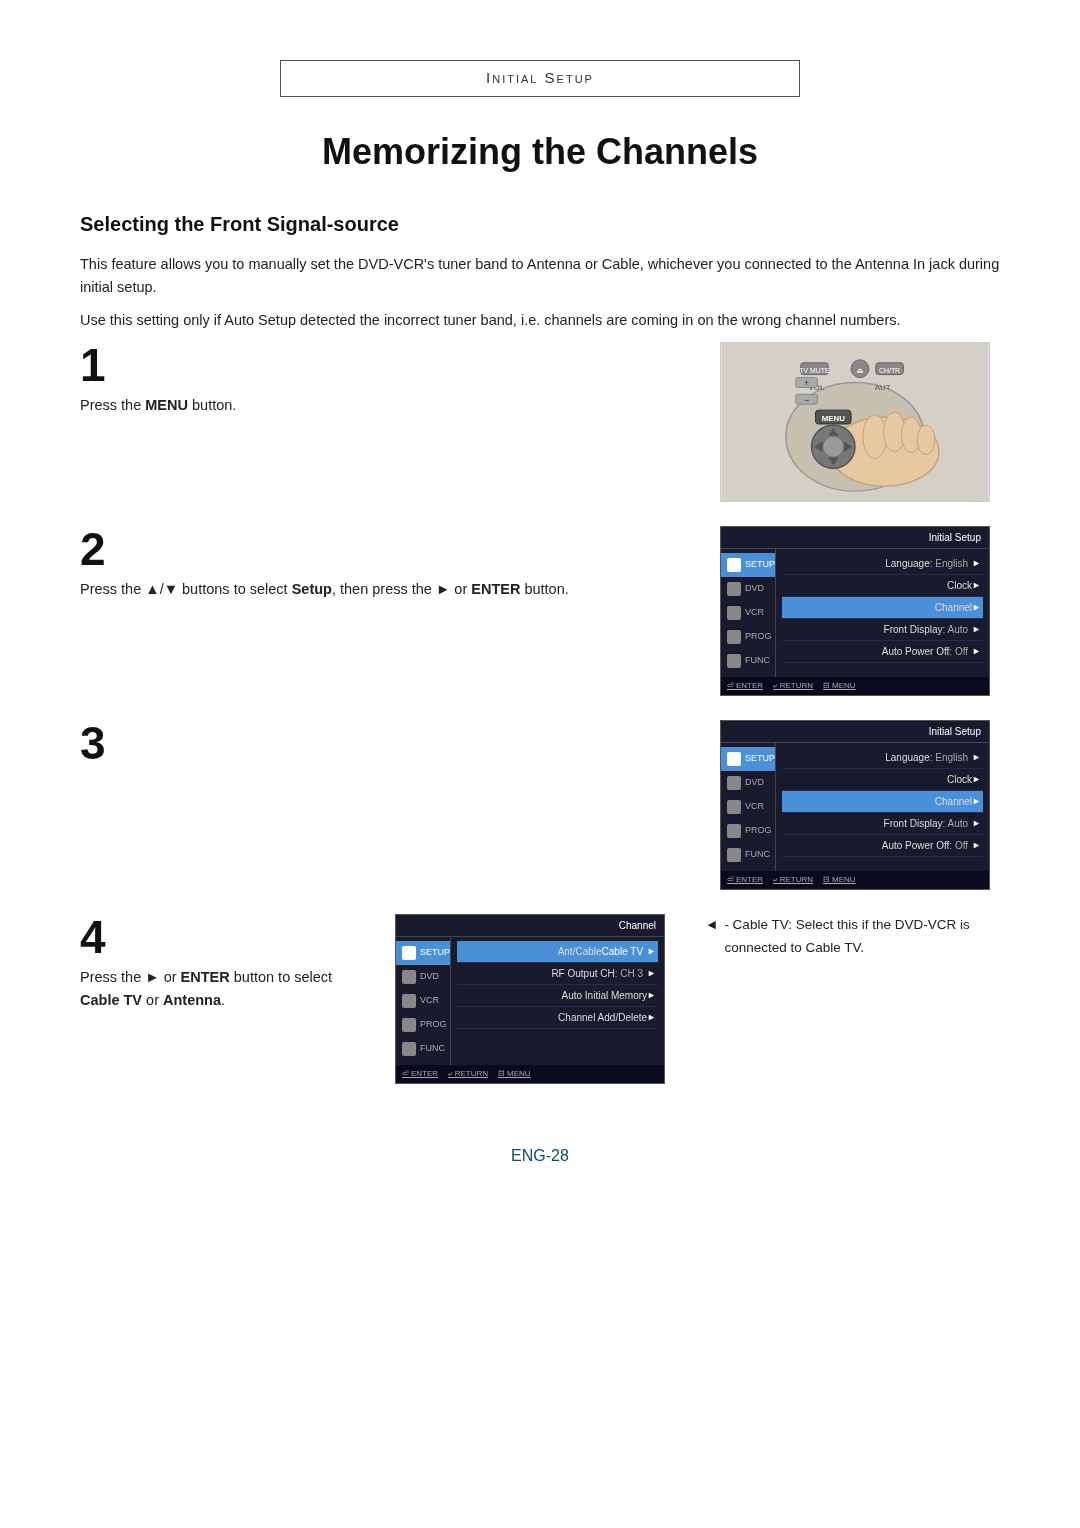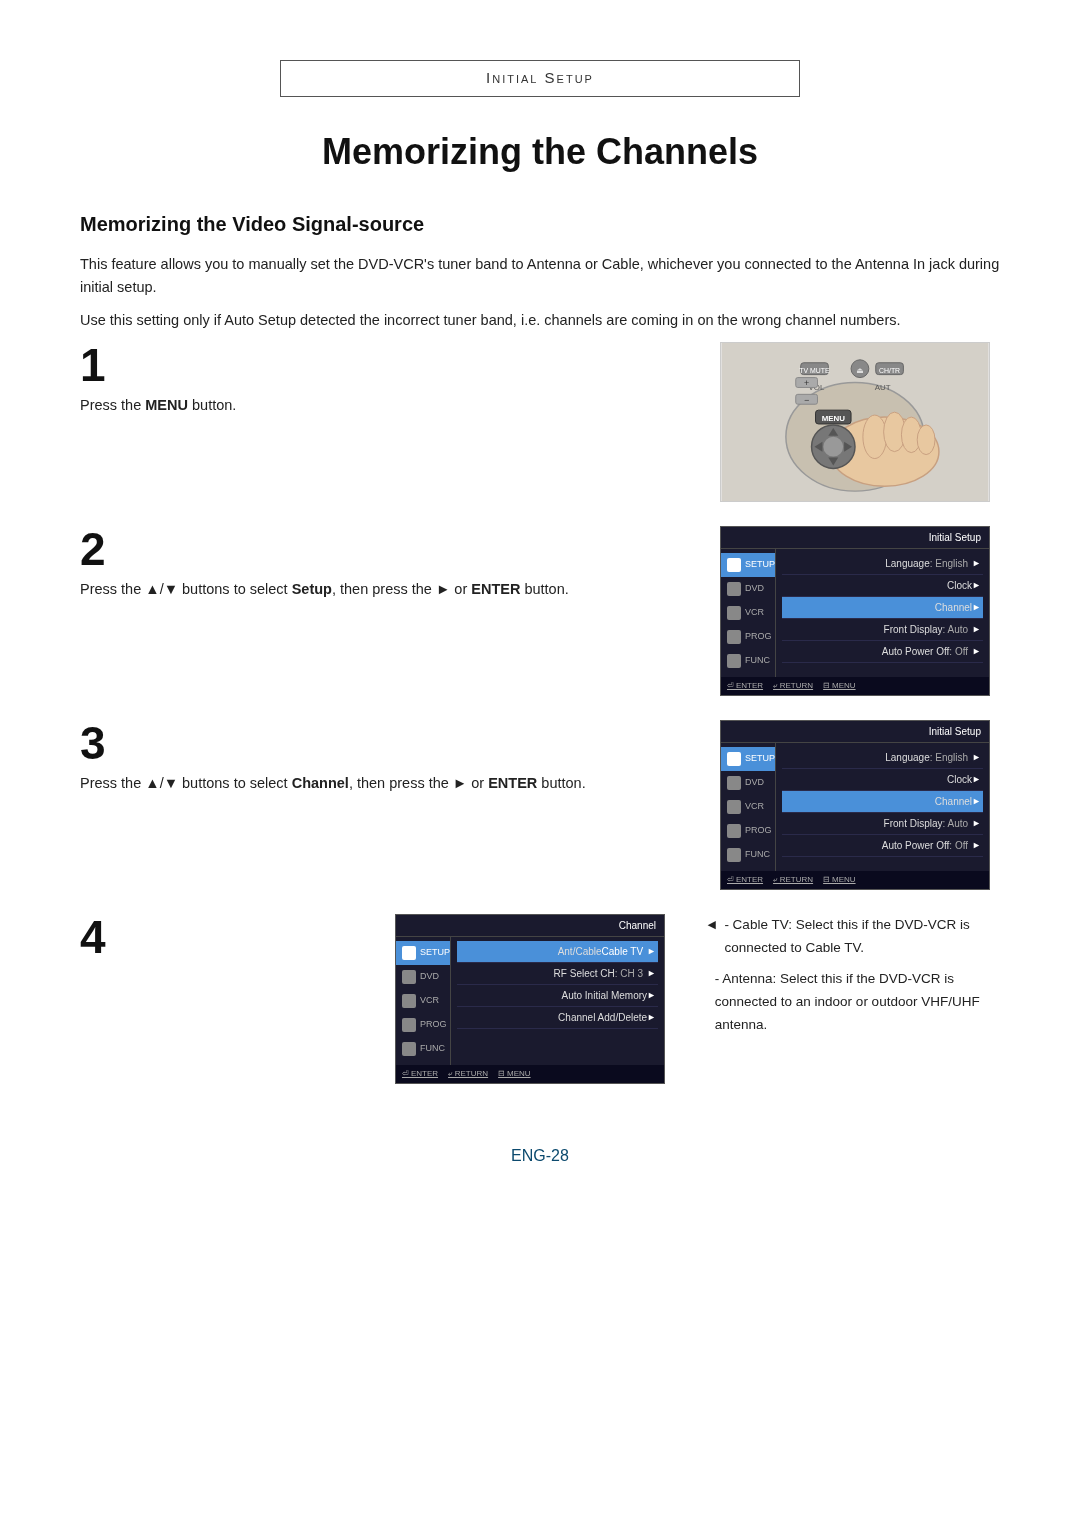"Memorizing the Video Signal-source" h2.section-title { text: Memorizing the Video -> Selecting the Front }
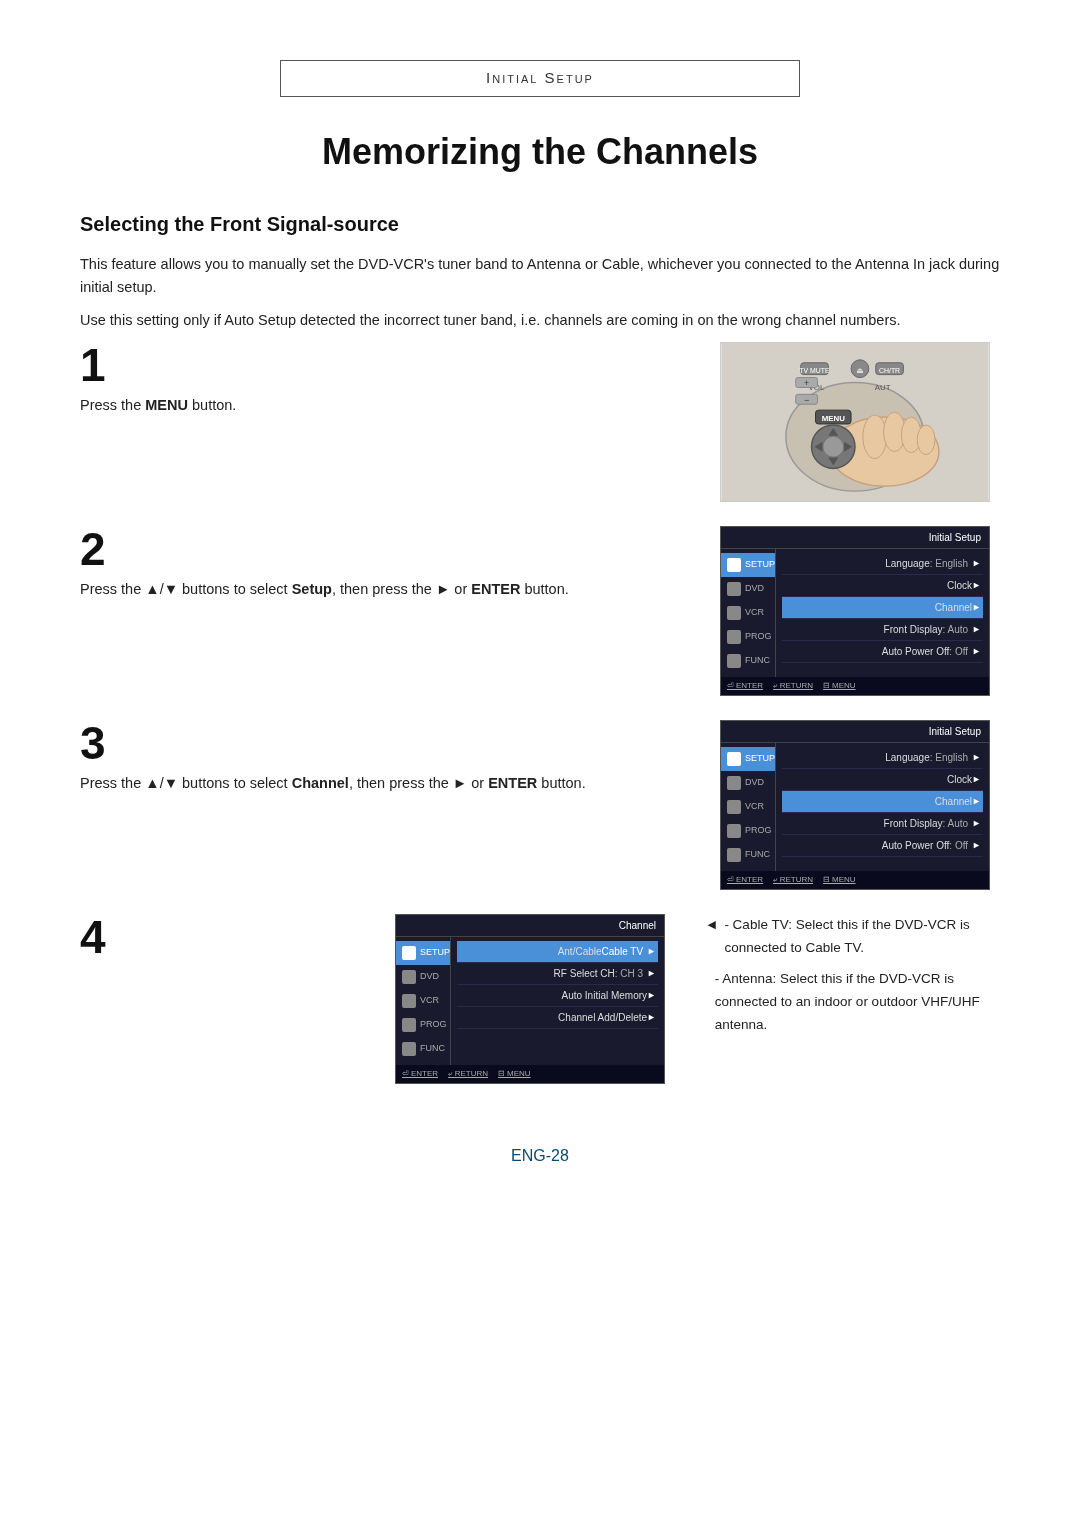"Press the ▲/▼ buttons to select Channel," div.step-text { html: <div> Press the ▲/▼ buttons to select <b>Channel</b>, then press the ► or <b>ENTER</b> button. </div> -> none }
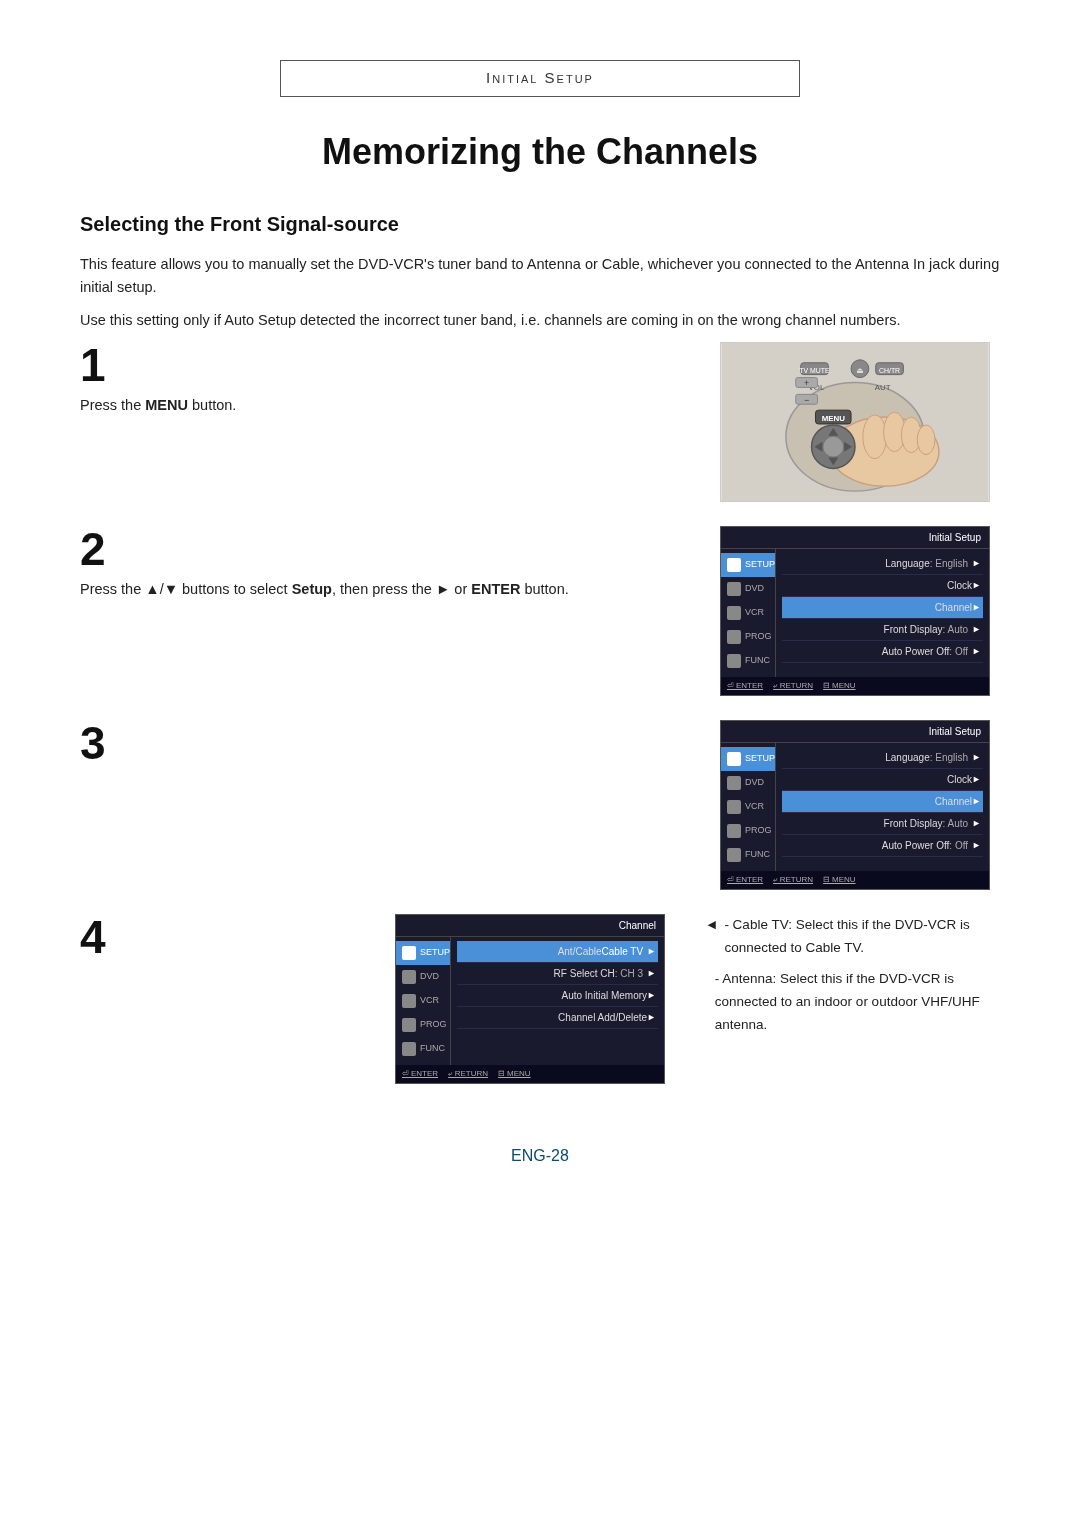"Press the ► or ENTER" div.step-text { html: none -> <div> Press the ► or <b>ENTER</b> button to select <b>Cable TV</b> or <b>Antenna</b>. </div> }
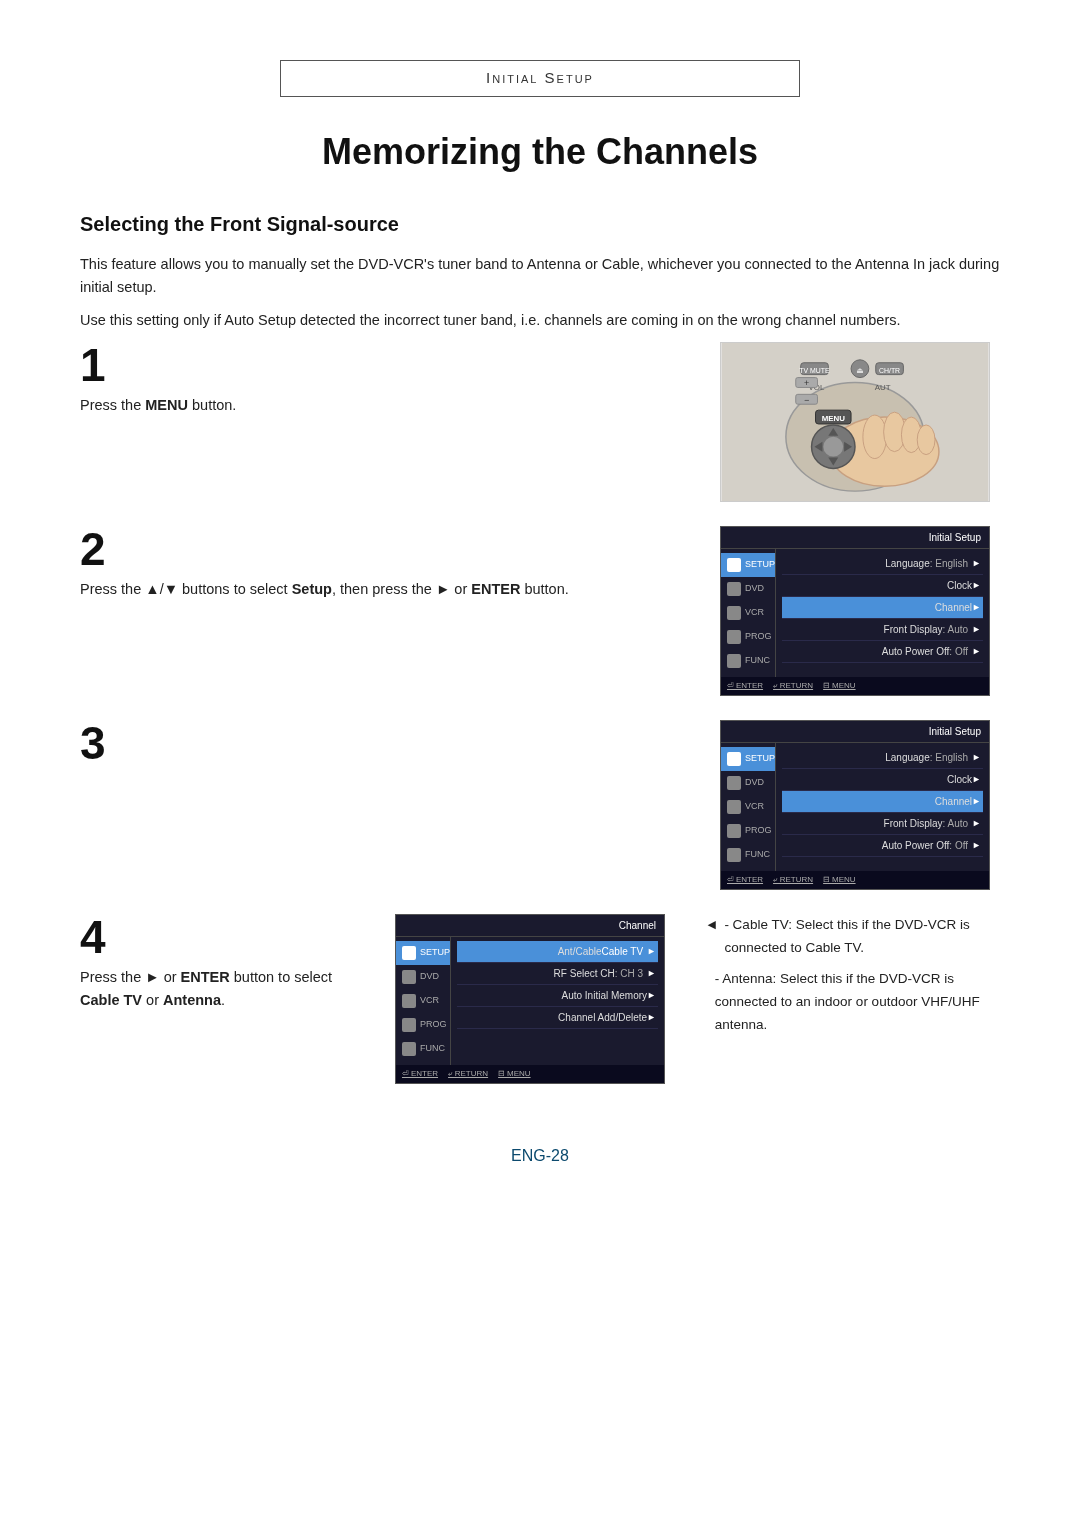"RF Select CH" span.menu-key { text: Select -> Output }
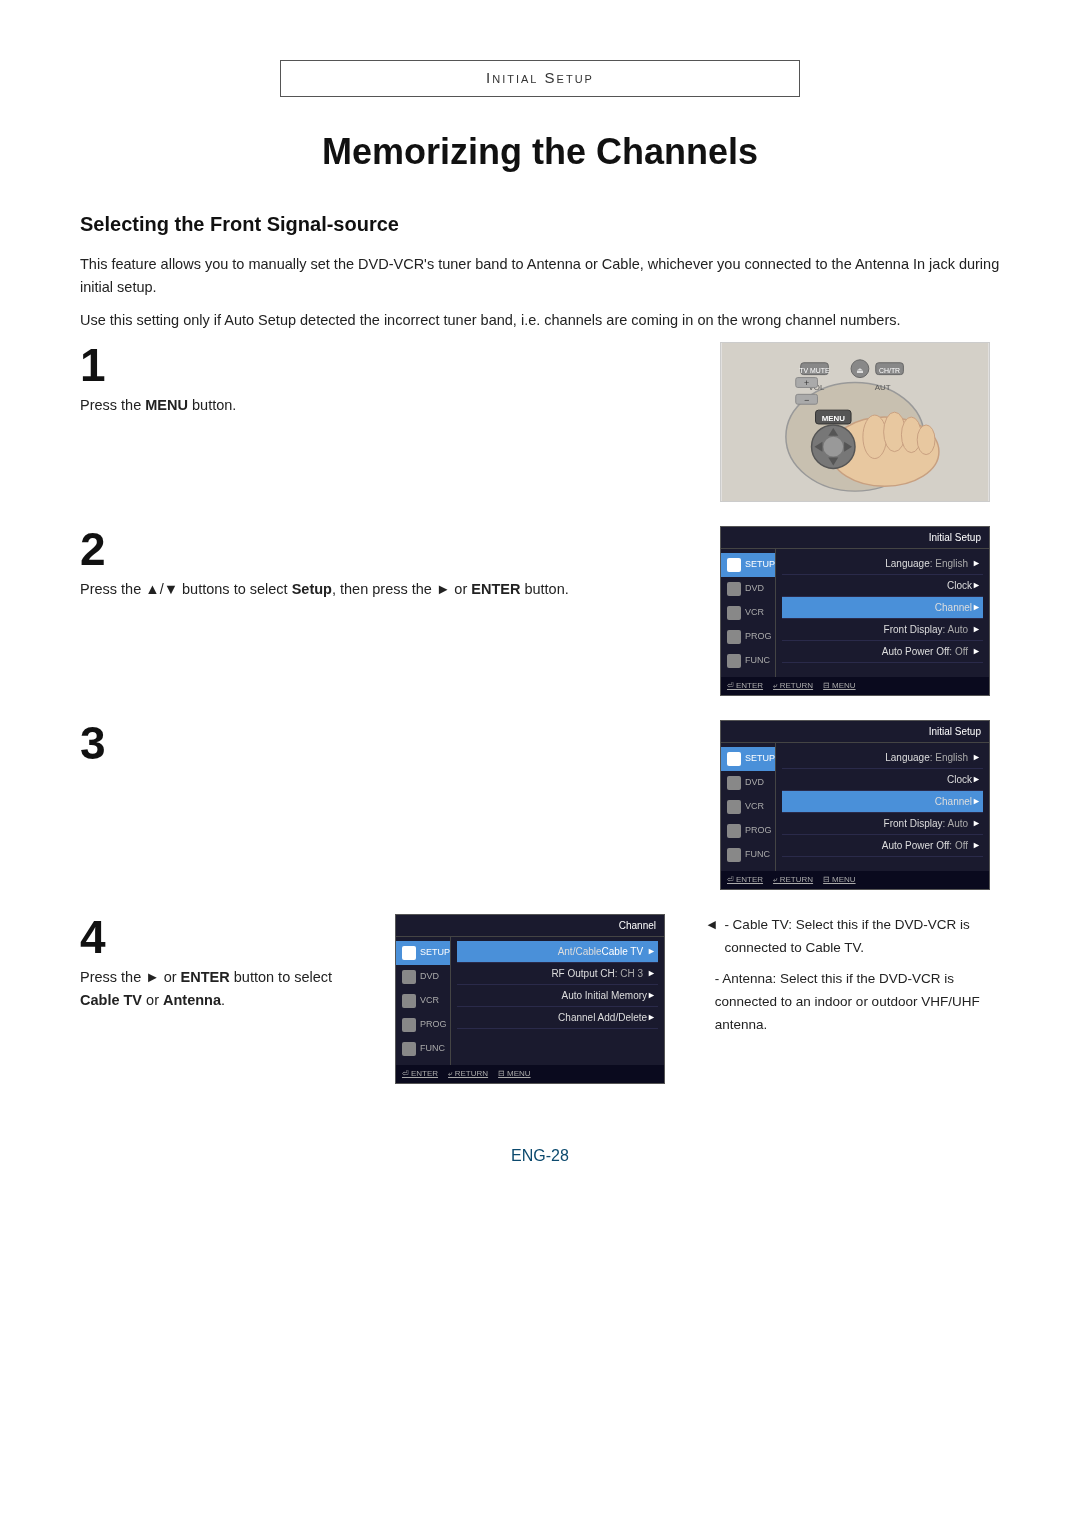"- Antenna: Select this if" div.bullet-item { html: <div> <span>&nbsp;</span> <span>- Antenna: Select this if the DVD-VCR is connected to an indoor or outdoor VHF/UHF antenna.</span> </div> -> none }
